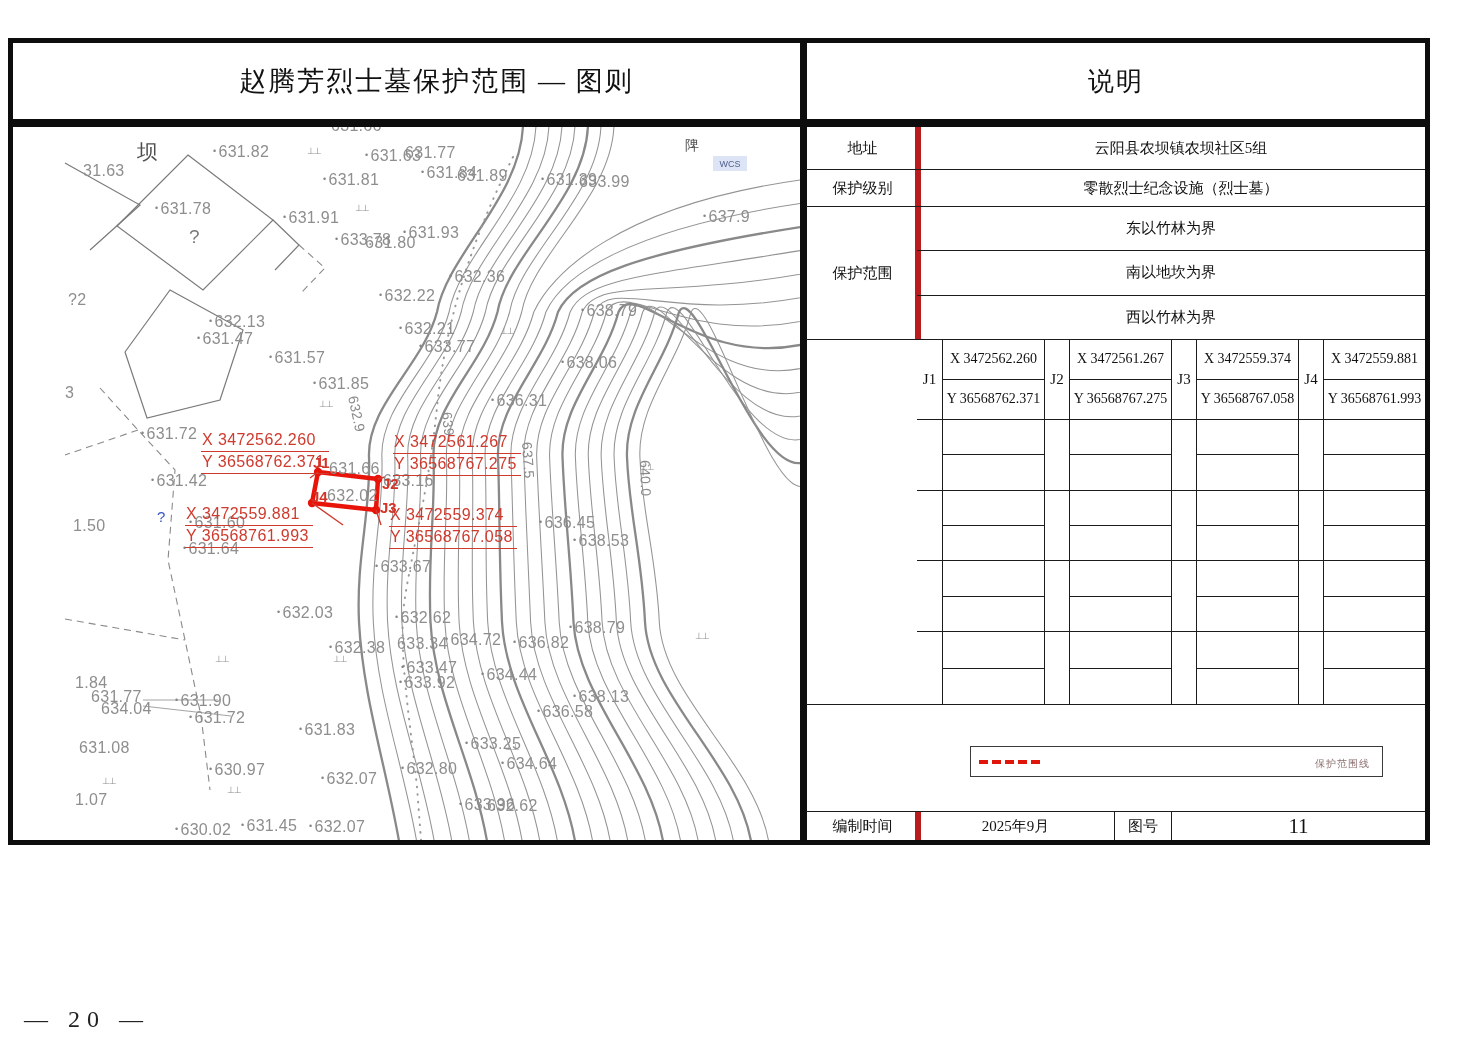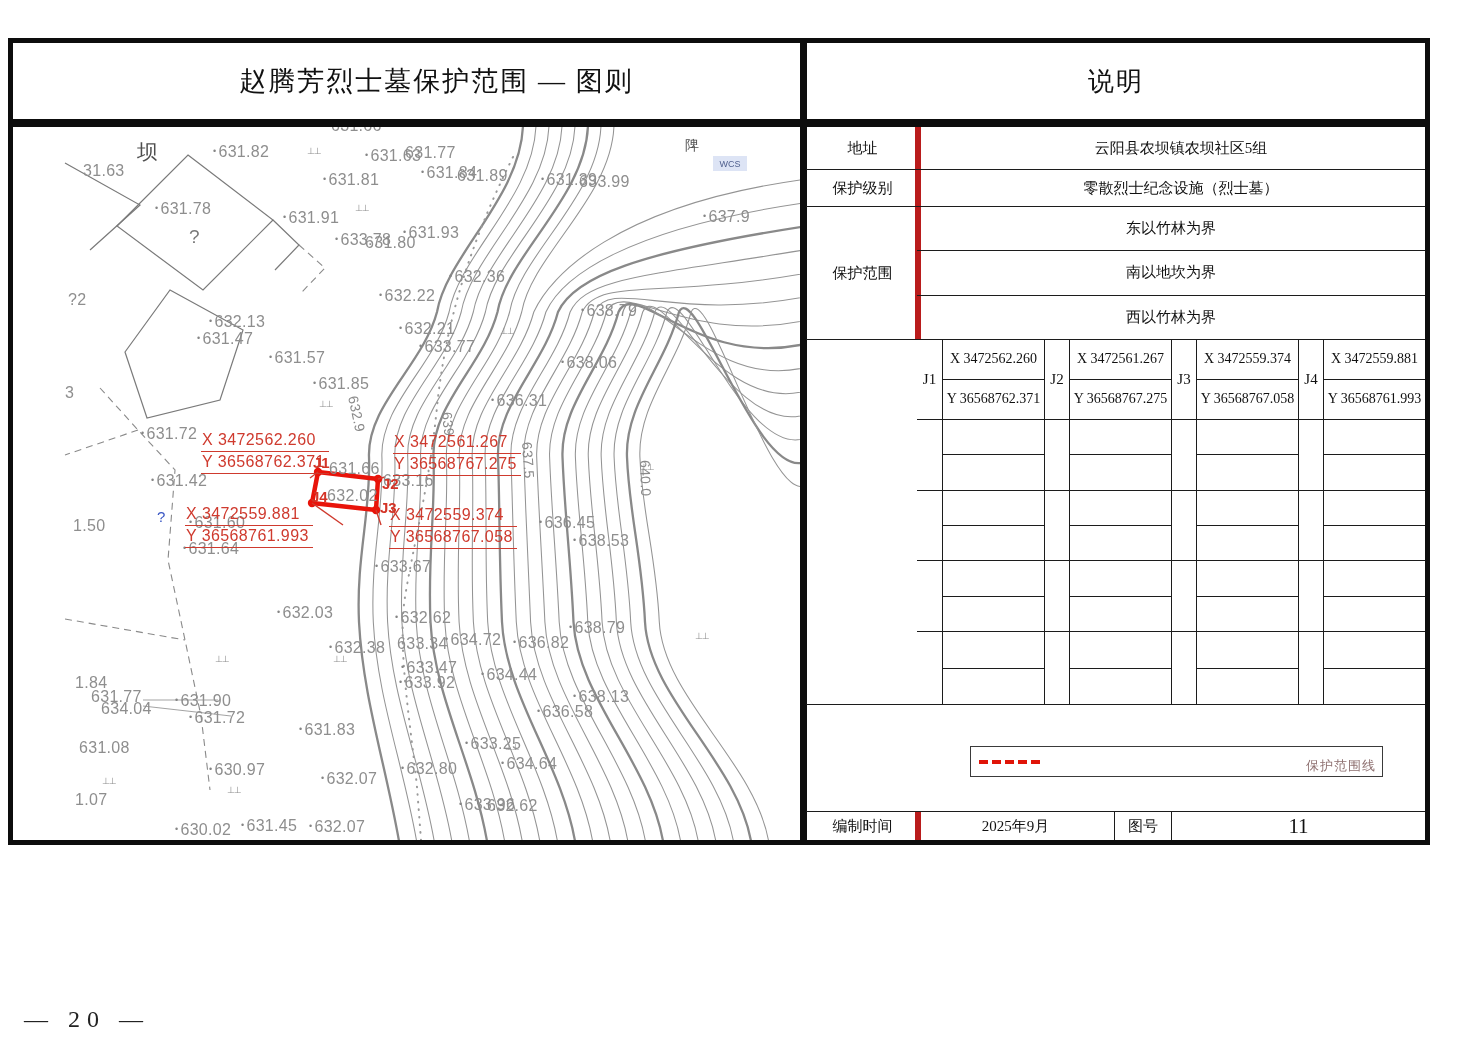"保护范围线" .legend-text { font-size: 13px -> 10px; right: 6px -> 12px }
